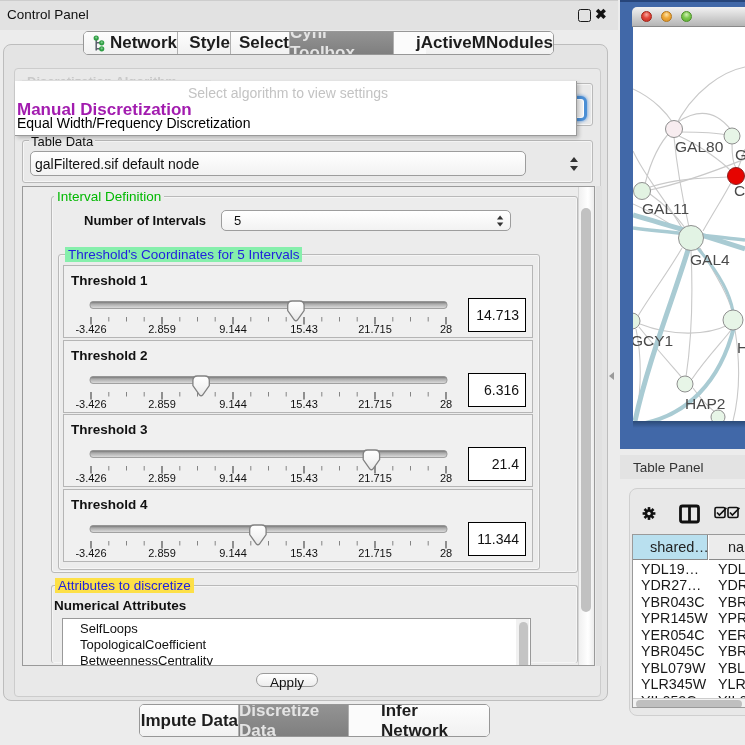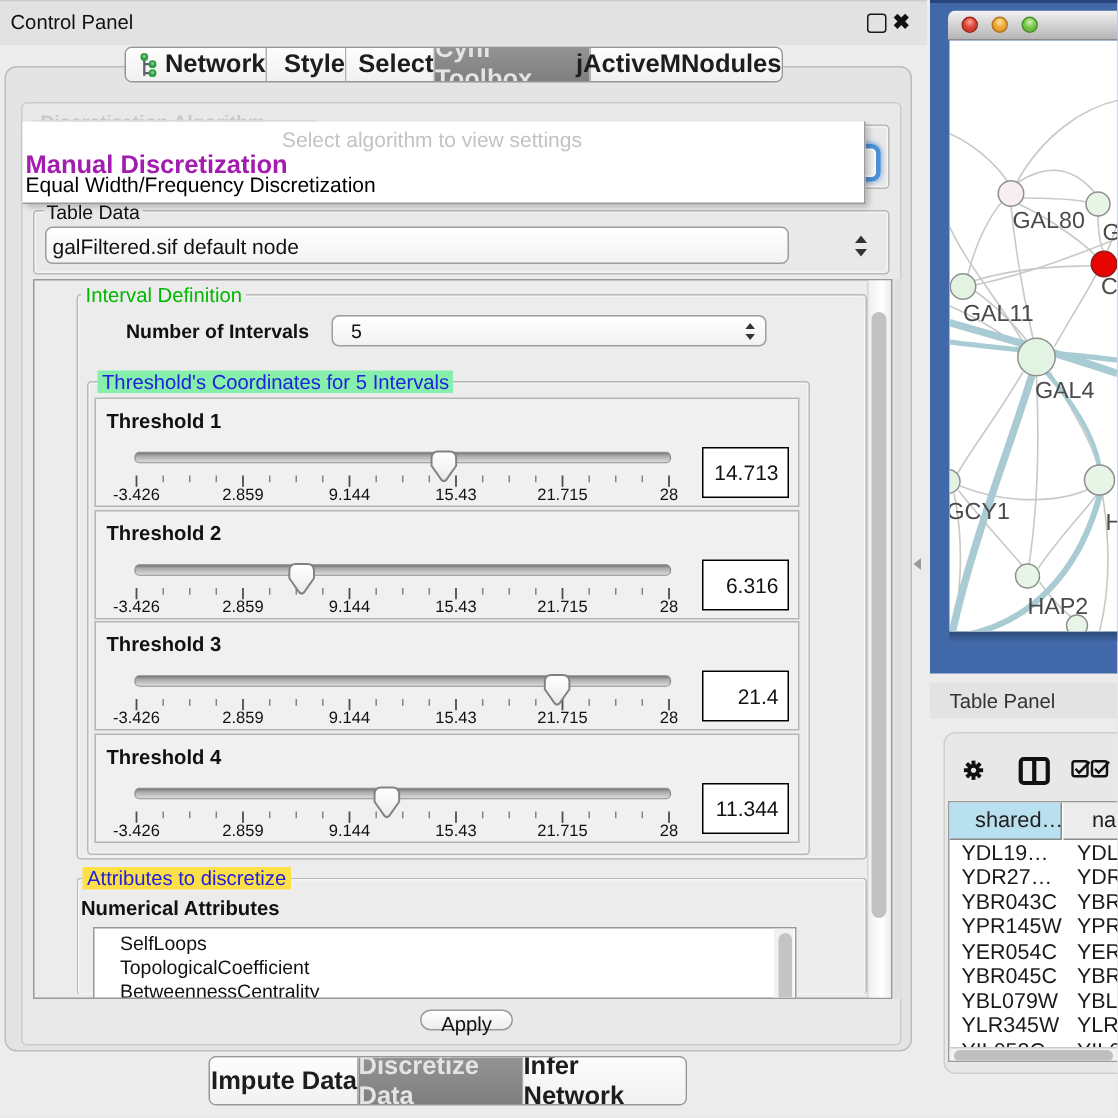"jActiveMNodules" .seg > div:last-child { margin-left: none -> 32px }
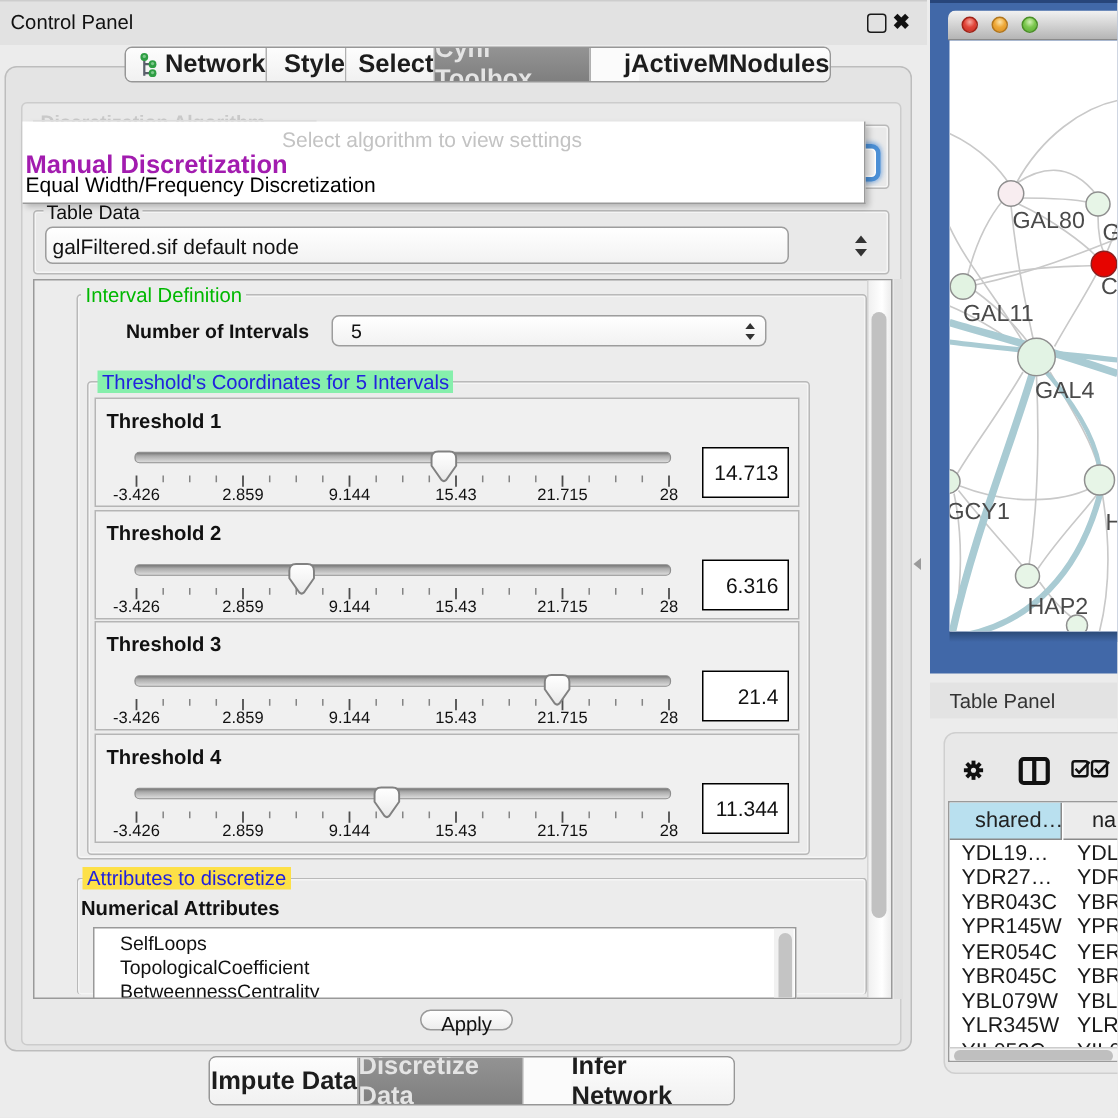"Apply" div.abs { left: 280px -> 256px }
